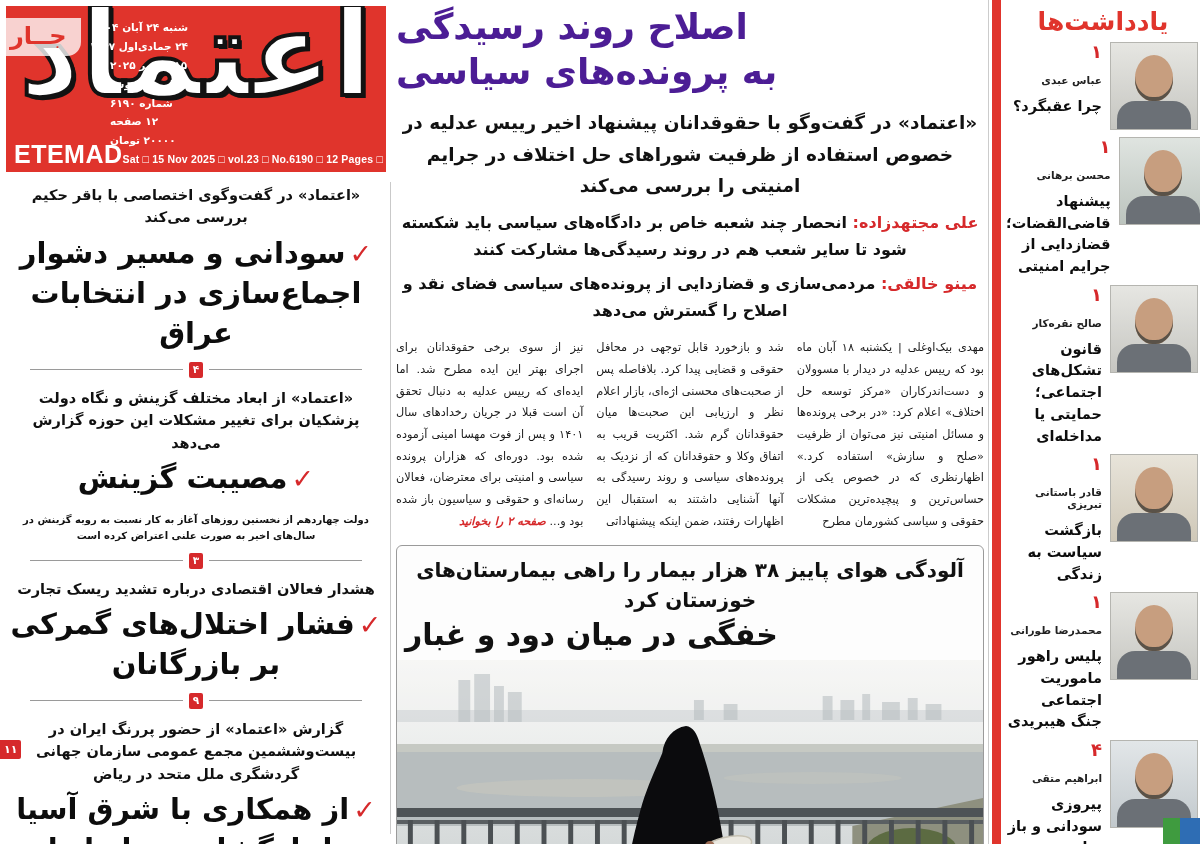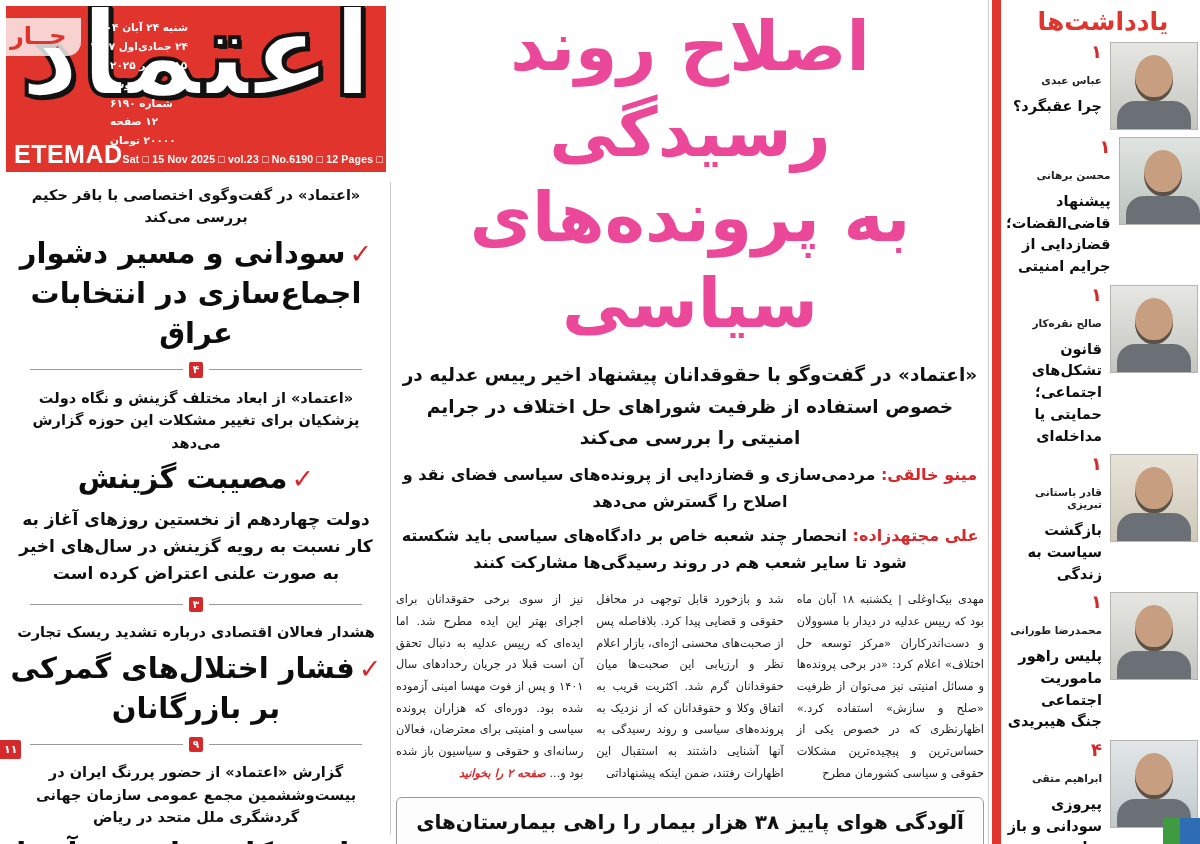"اصلاح روند رسیدگی" .main-headline { color: #ec4899 -> #4c1d95; font-size: 68px -> 36px; text-align: center -> left }
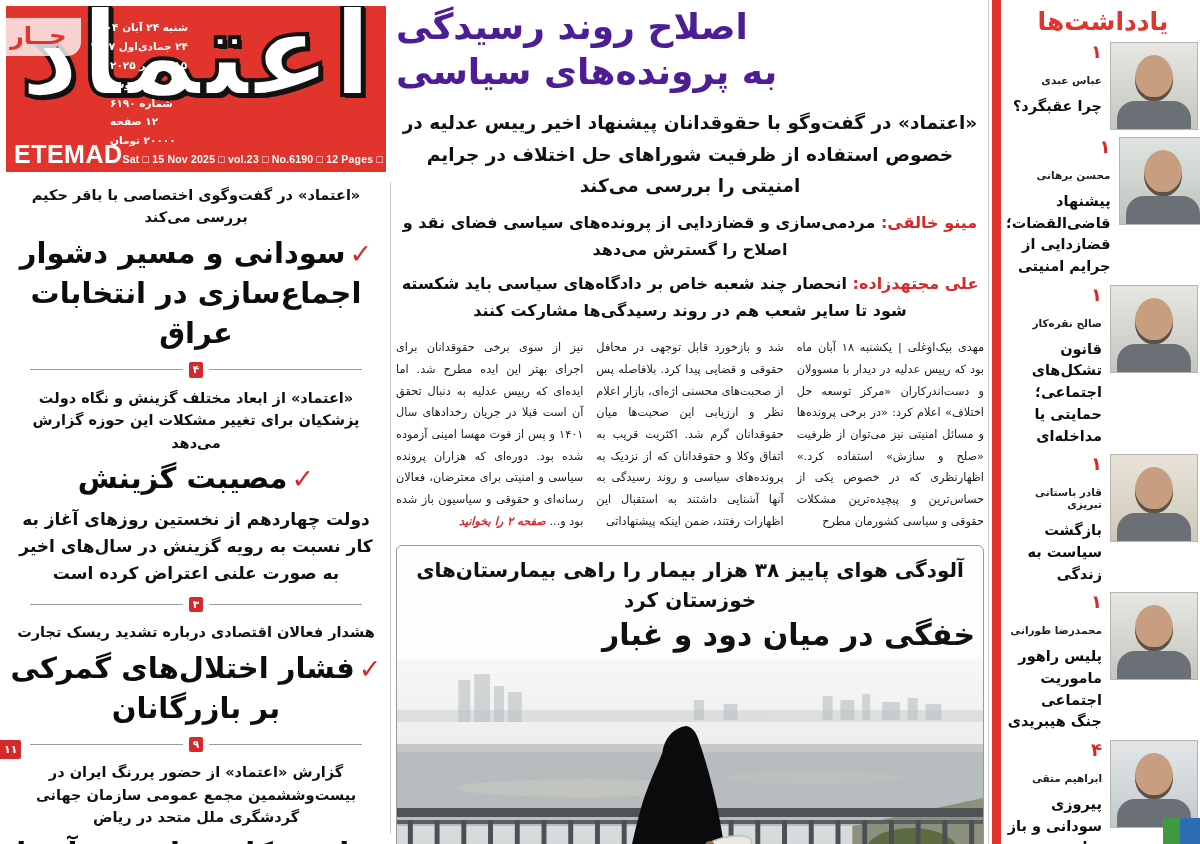"مینو خالقی: مردمیسازی و قضازدایی" div.quote { order: before "علی مجتهدزاده: انحصار چند شعبه" -> after "علی مجتهدزاده: انحصار چند شعبه" }
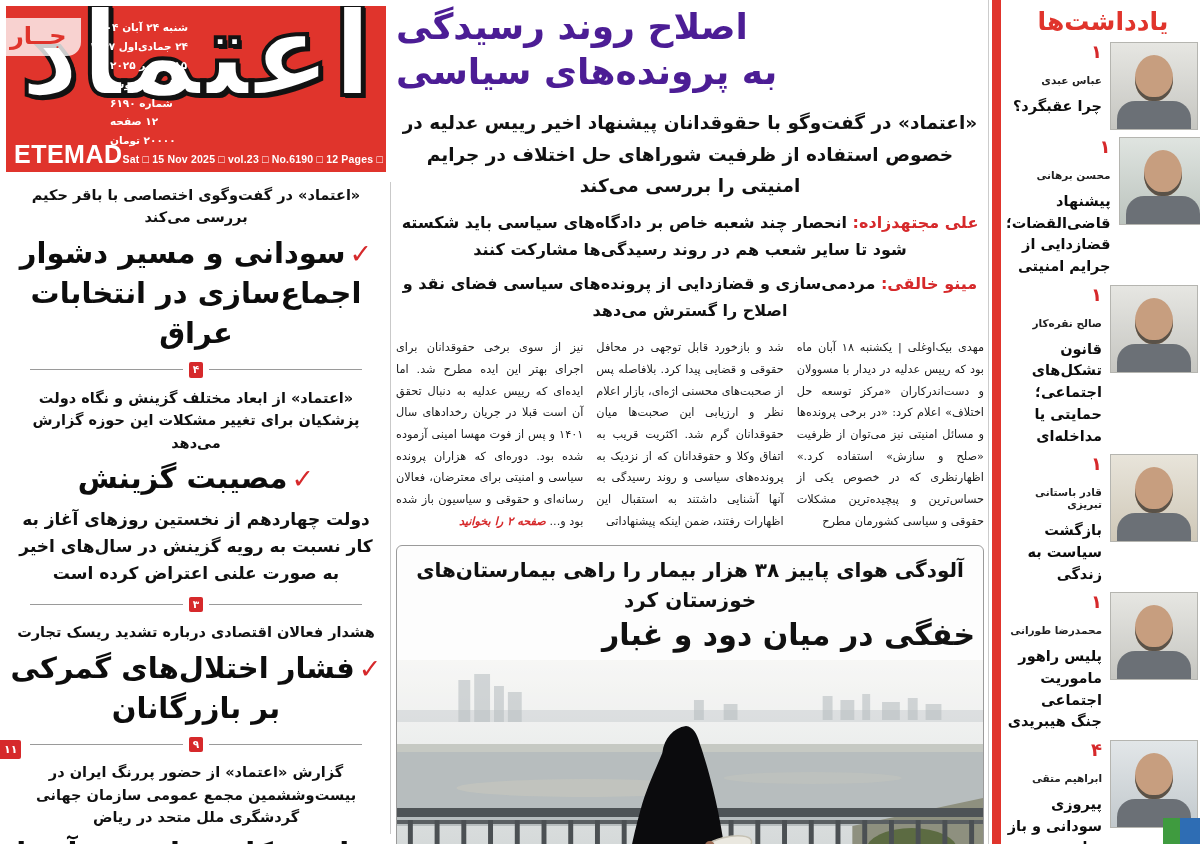"دولت چهاردهم از نخستین روزهای" .substory { font-size: 17px -> 10px; margin-top: 8px -> 14px }
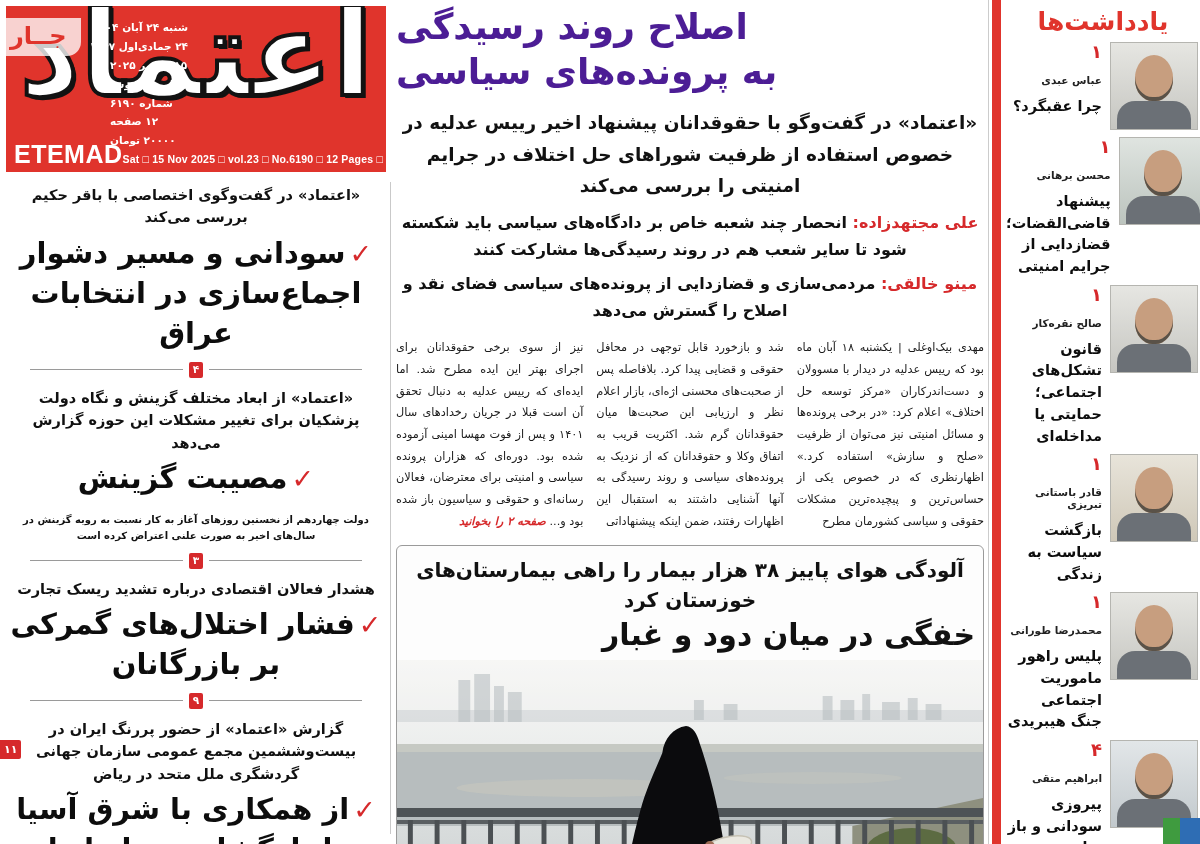"خفگی در میان دود و" .photo-title { text-align: right -> left }
